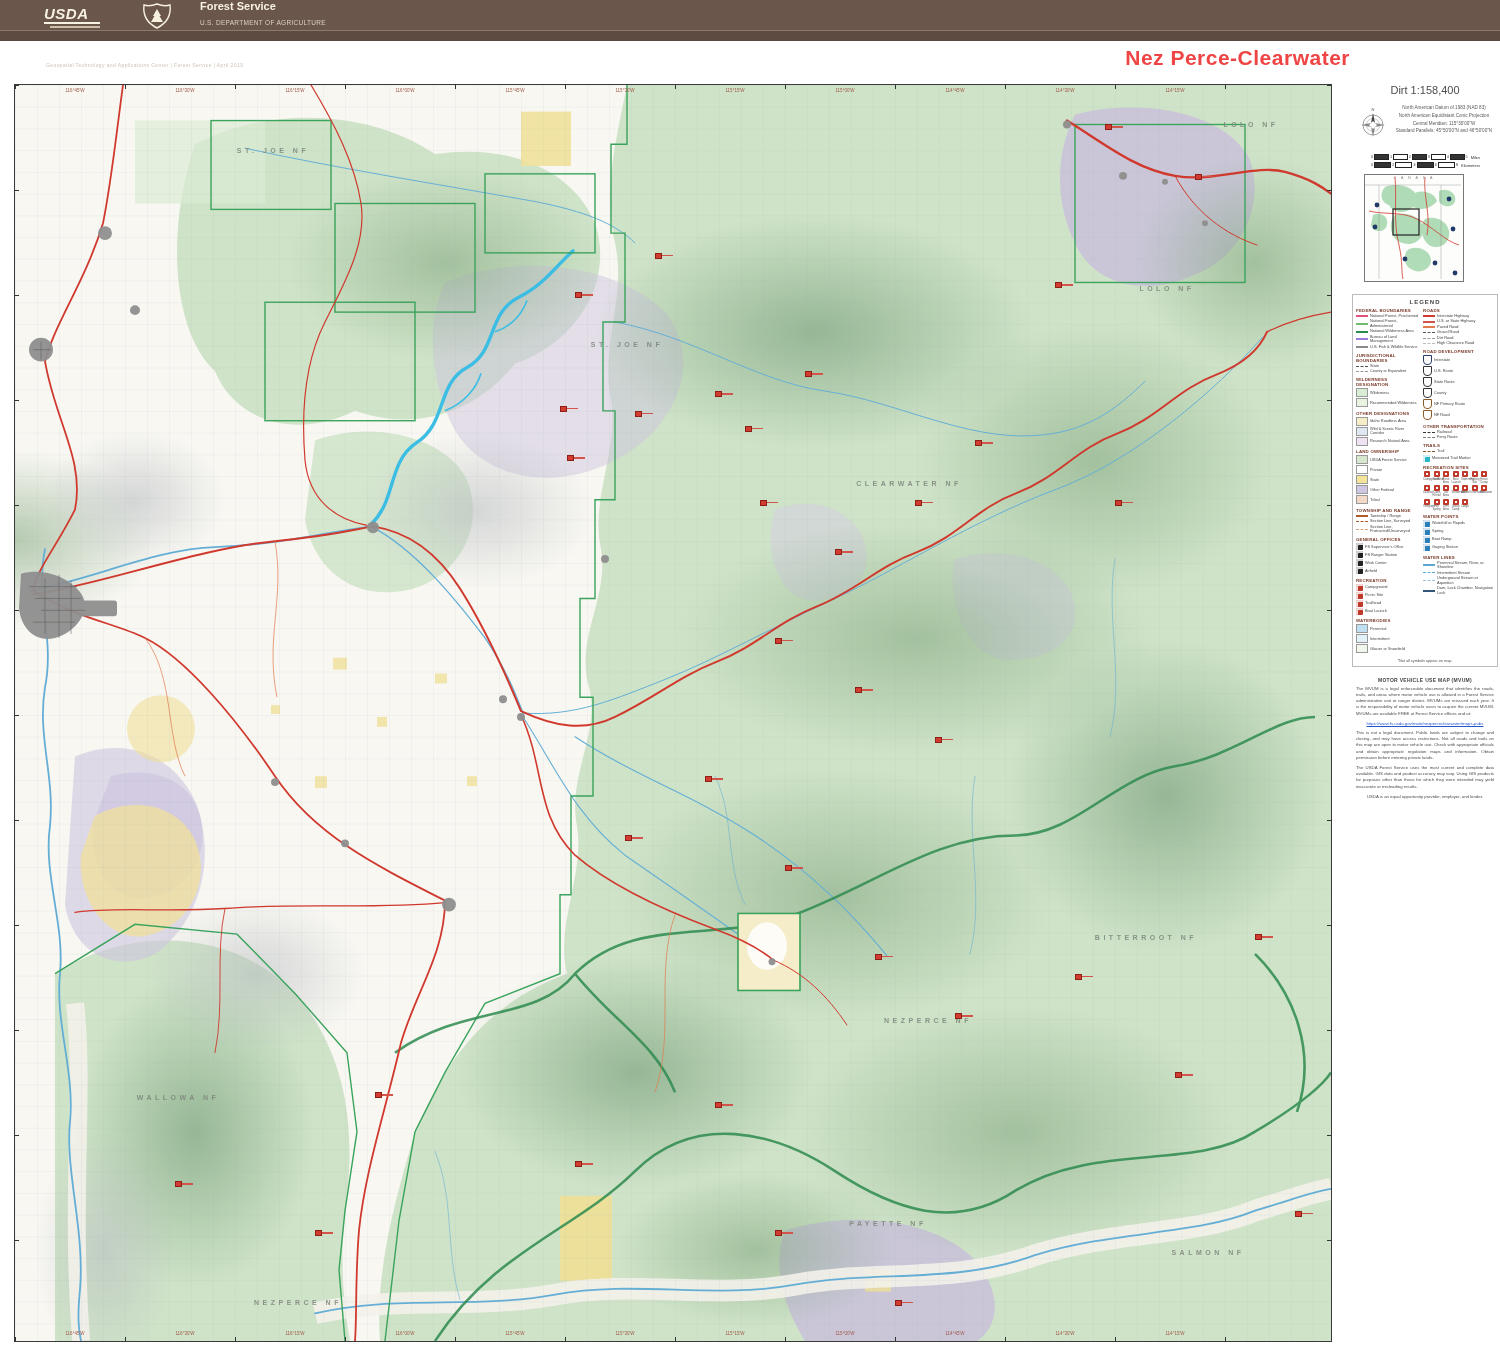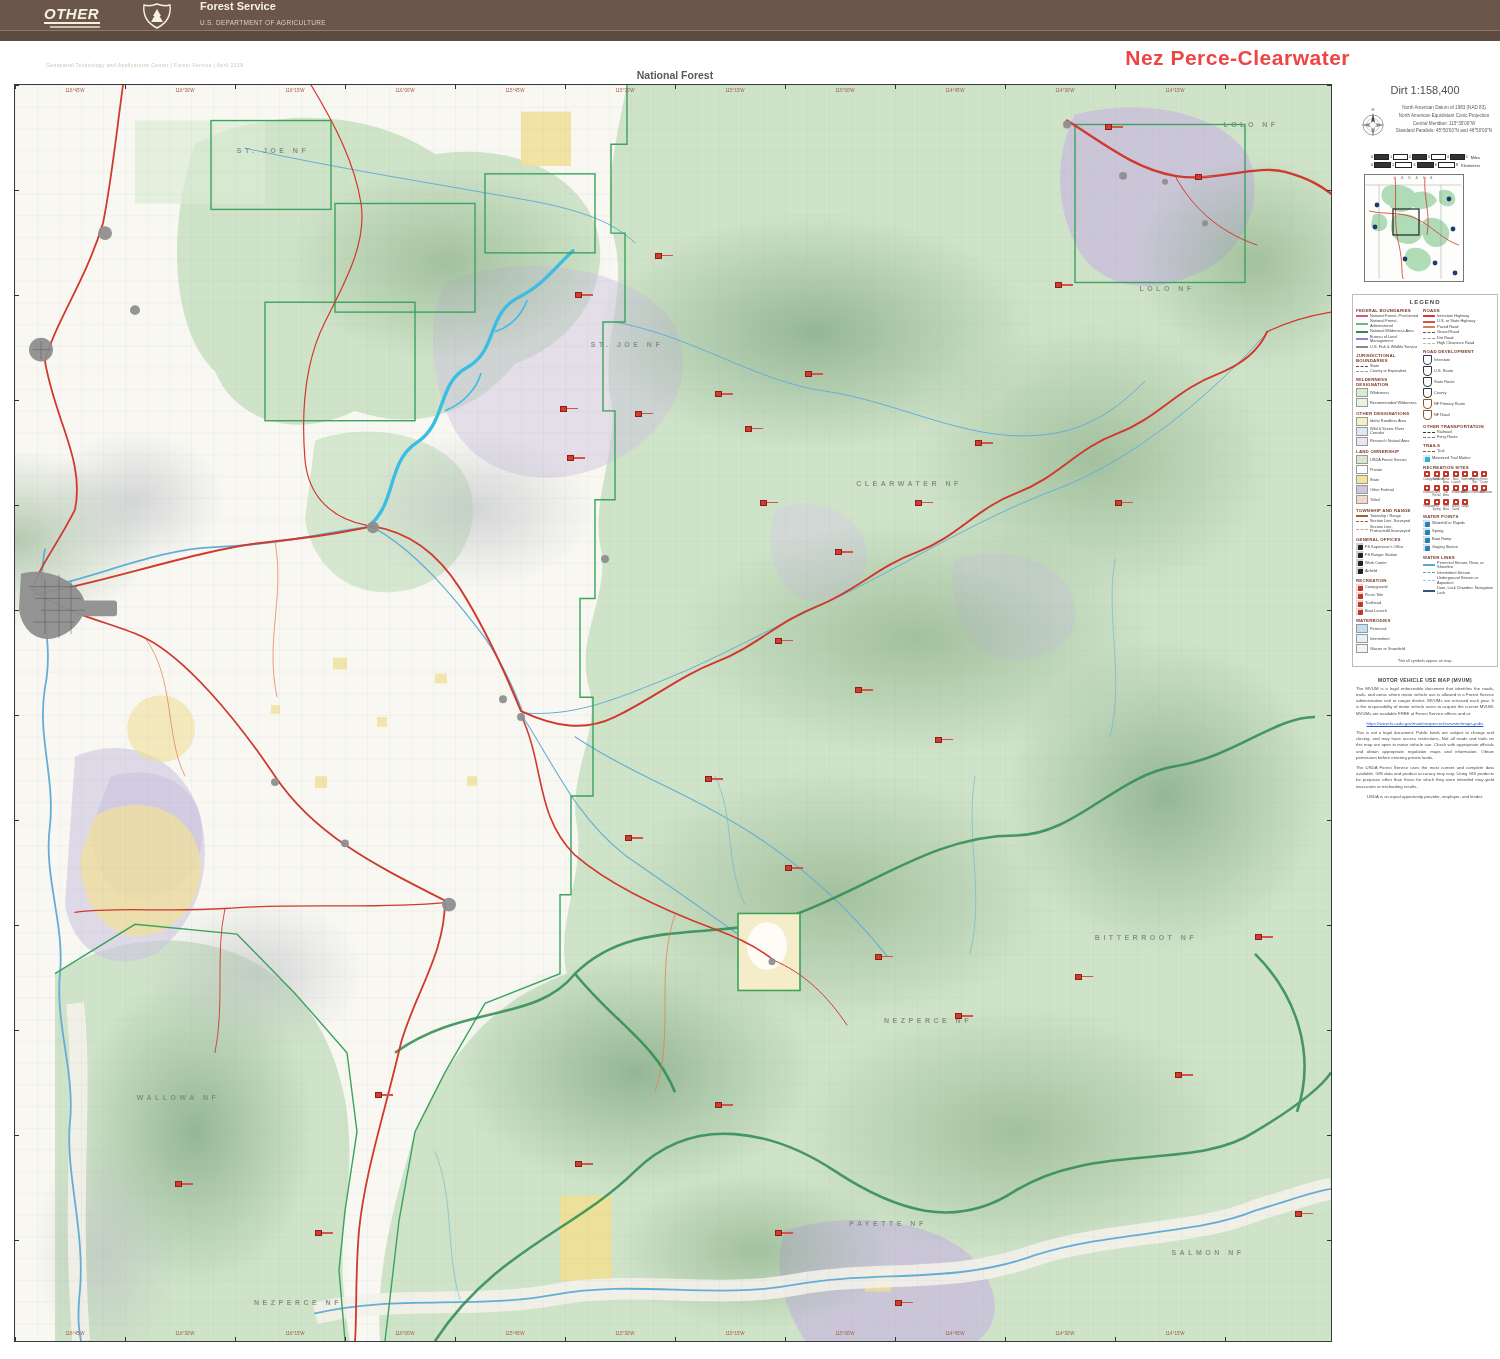"OTHER" div { text: OTHER -> USDA }
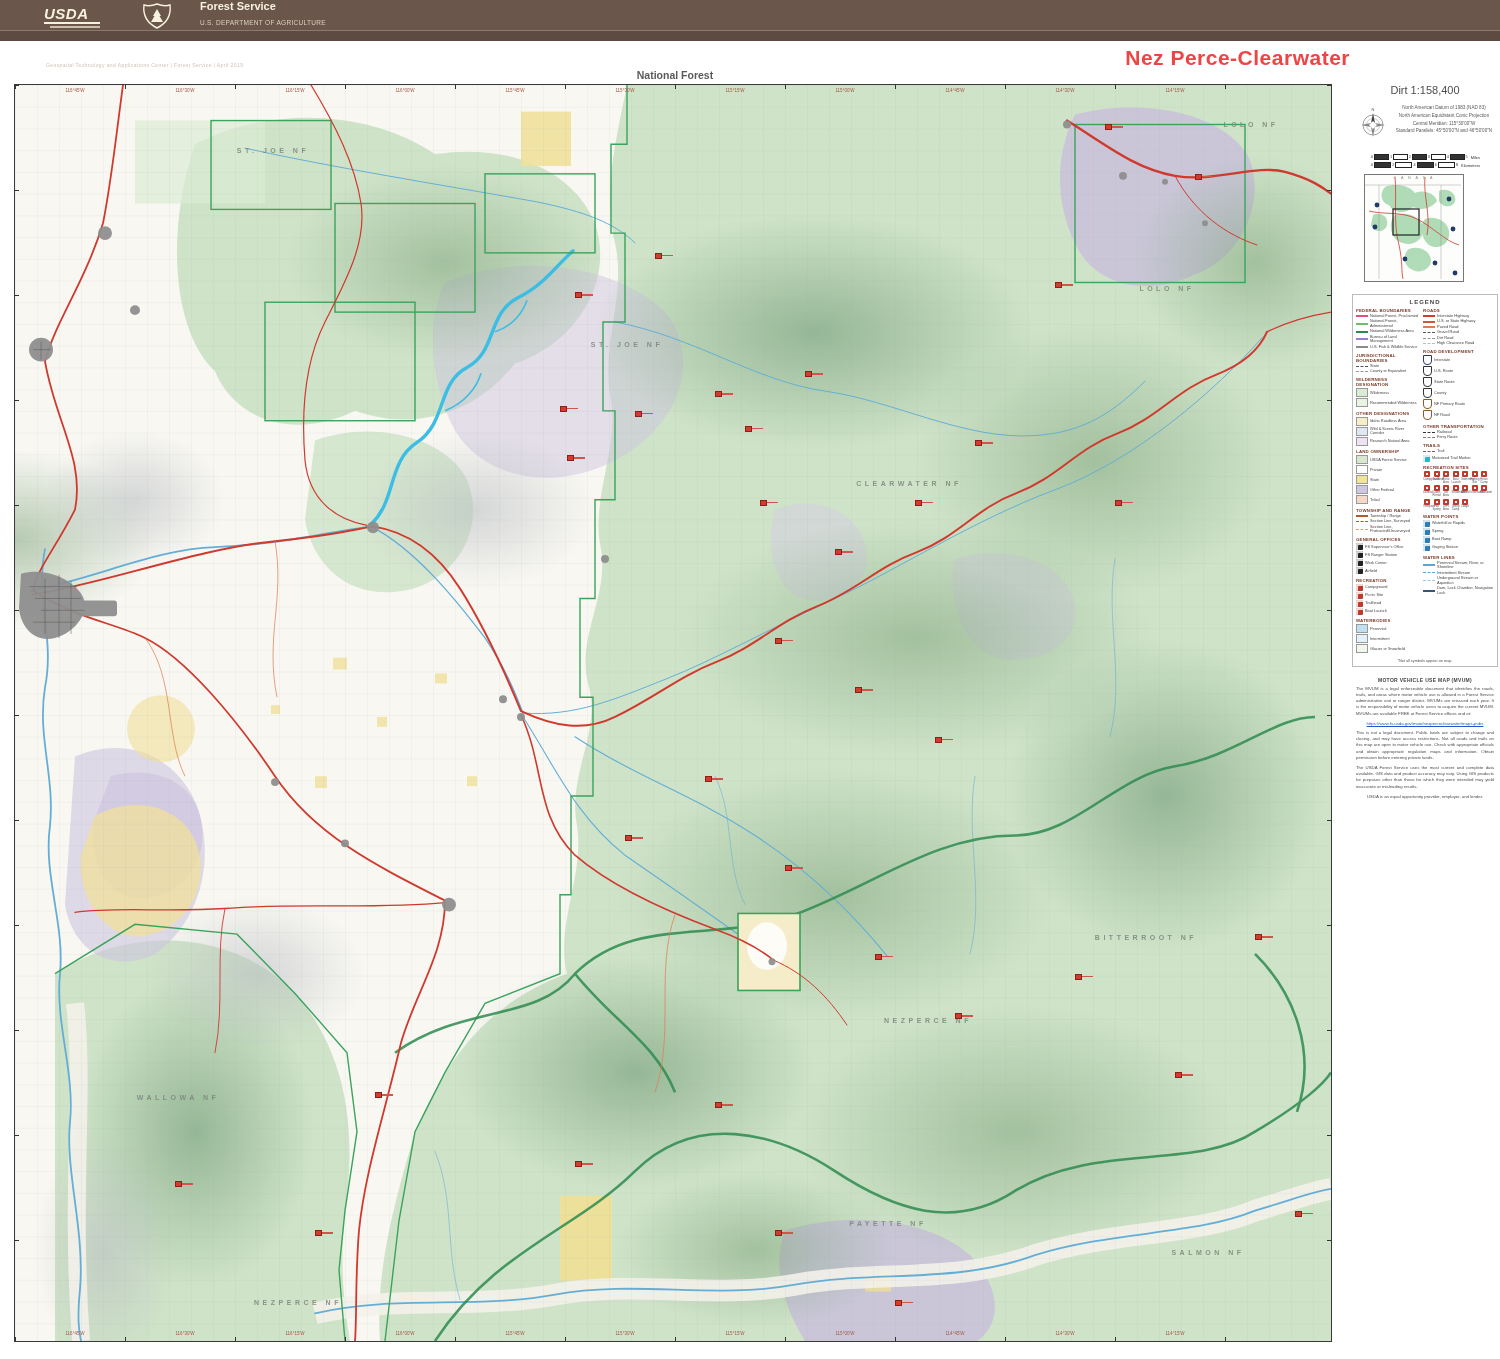"National Forest" div { html: <div>National Forest</div> -> none }
